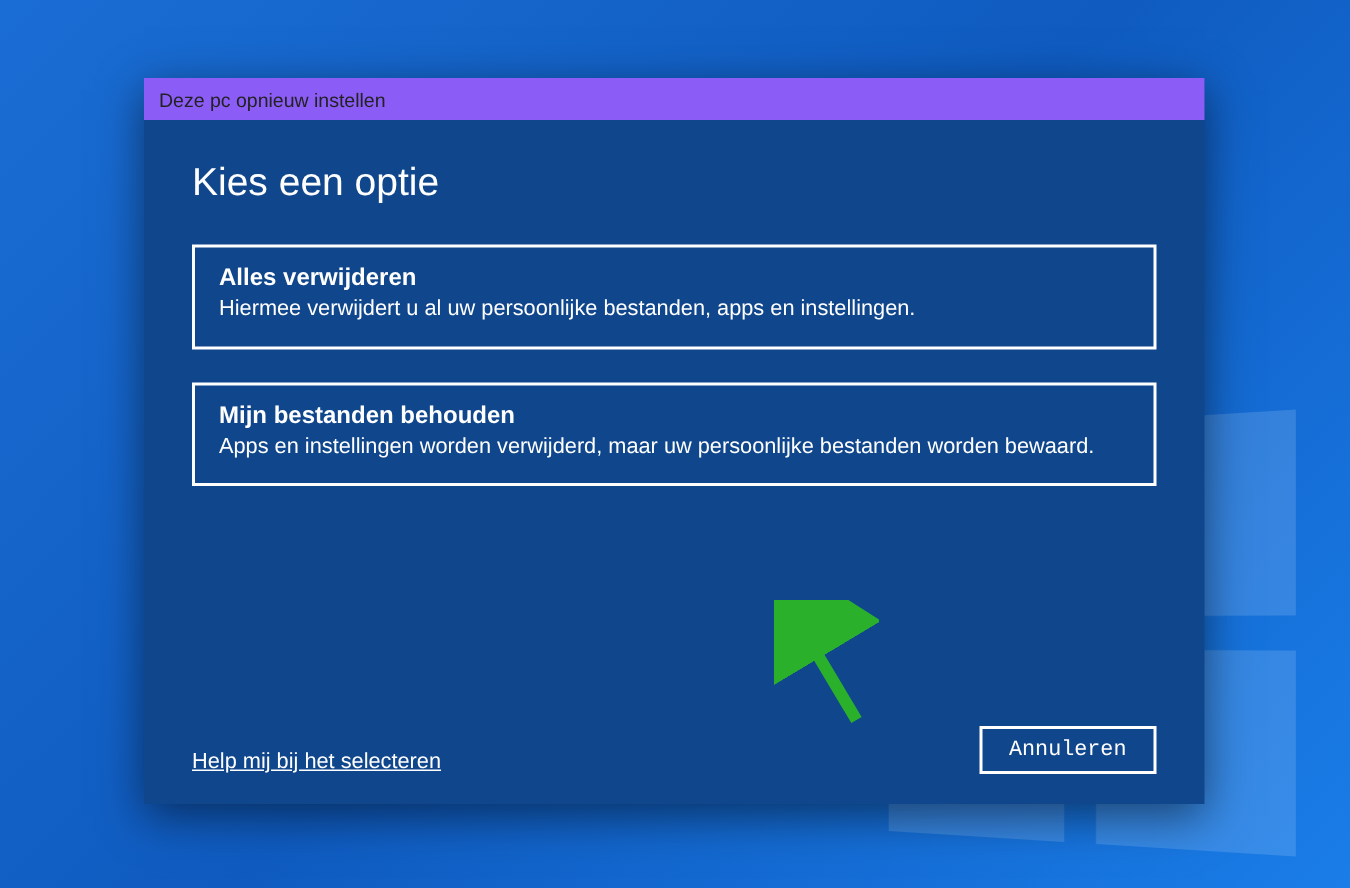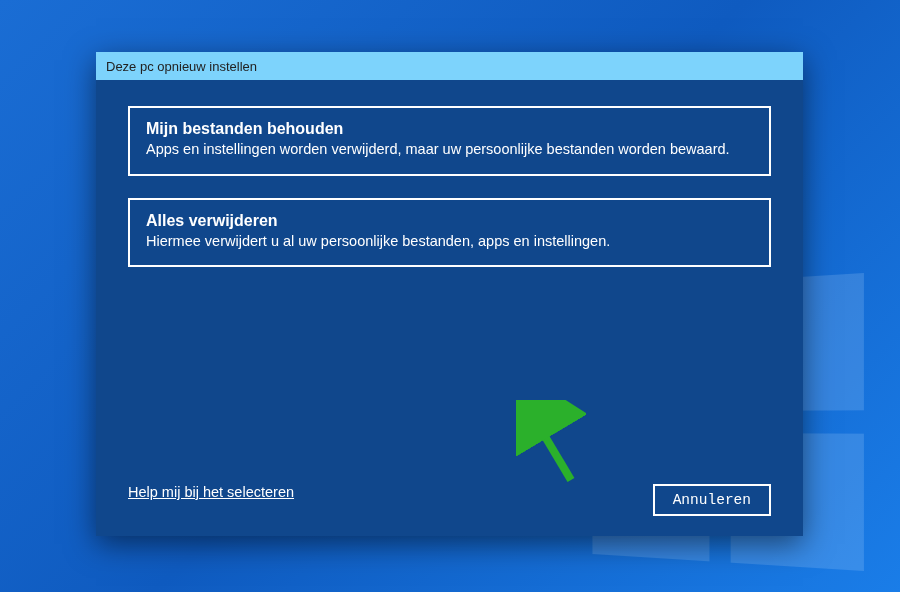"Deze pc opnieuw instellen" .titlebar { background: #7dd3fc -> #8b5cf6 }
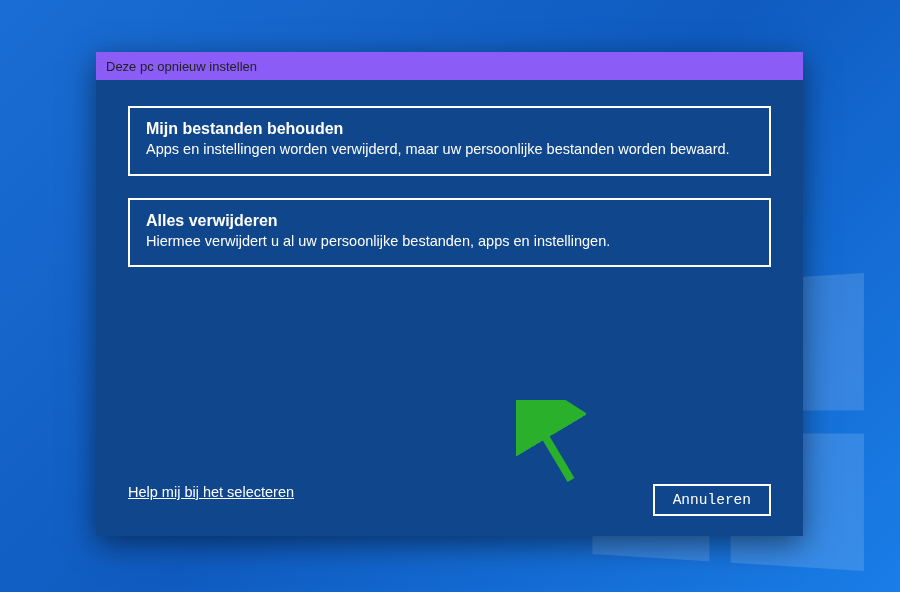"Kies een optie" h1.heading { html: none -> <h1>Kies een optie</h1> }
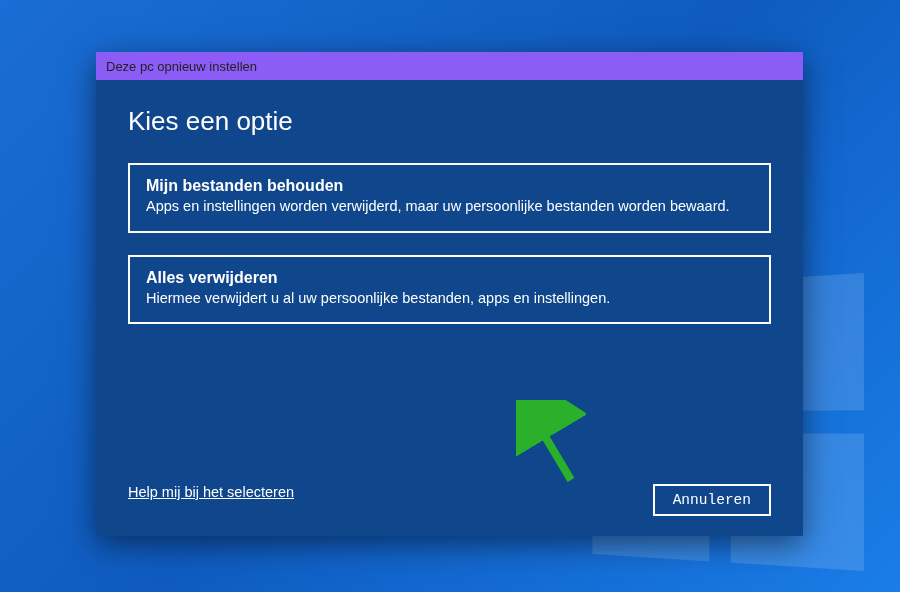"Mijn bestanden behouden" div.option { order: before "Alles verwijderen" -> after "Alles verwijderen" }
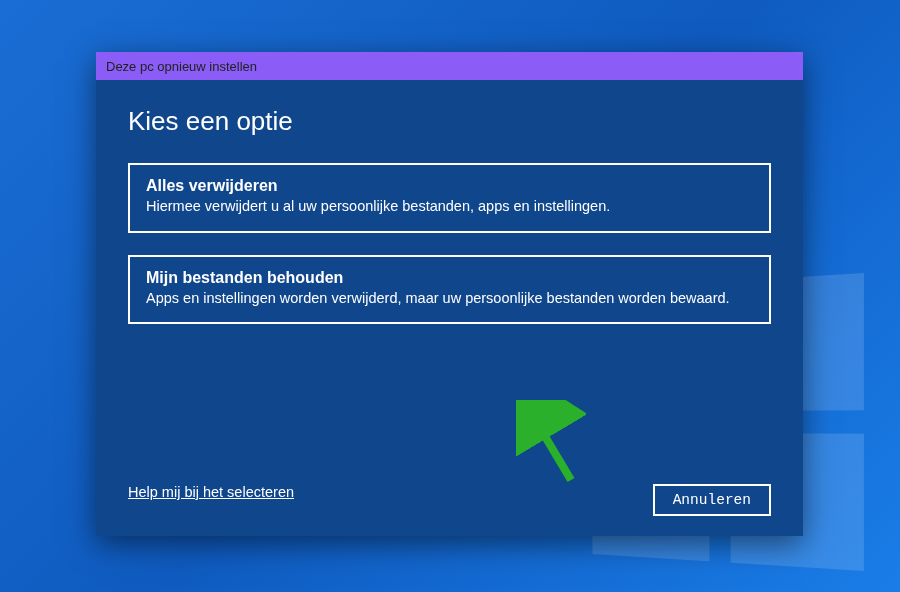"Help mij bij het selecteren" .footer { align-items: flex-start -> flex-end }
